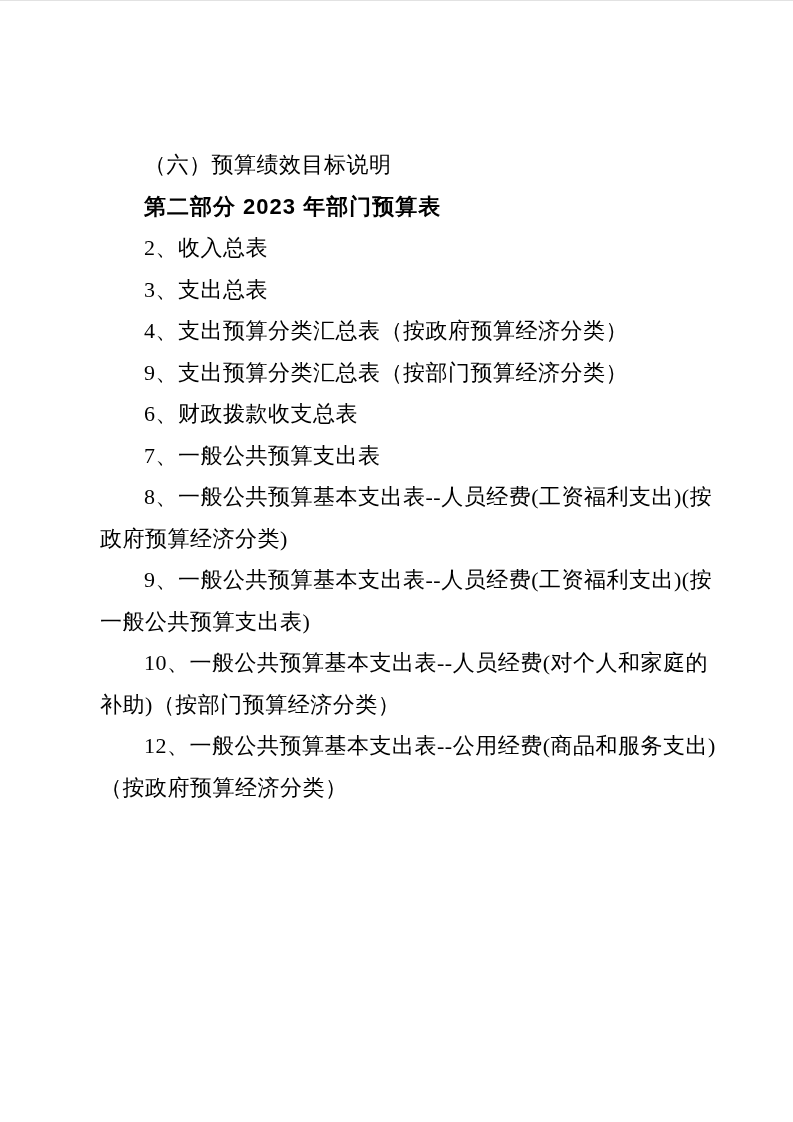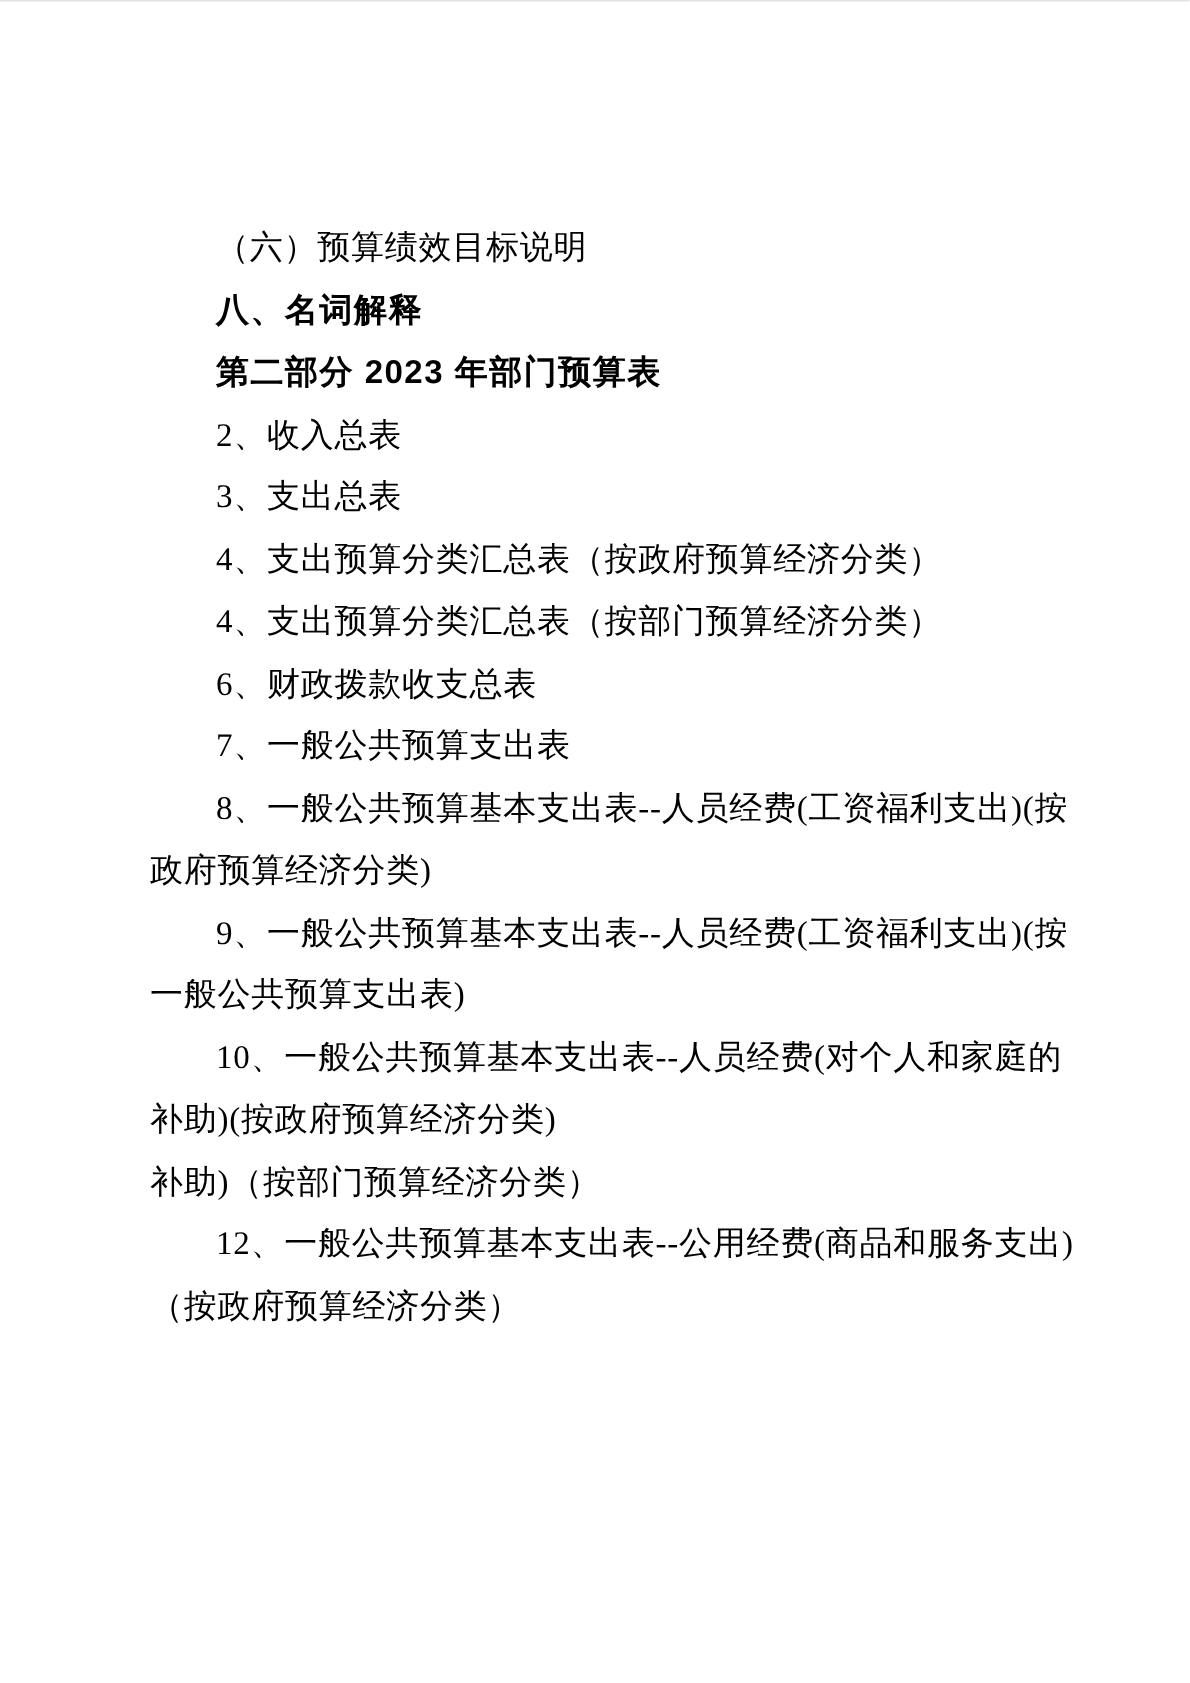"八、名词解释" p.para { html: <p> <span>八、名词解释</span> </p> -> none }
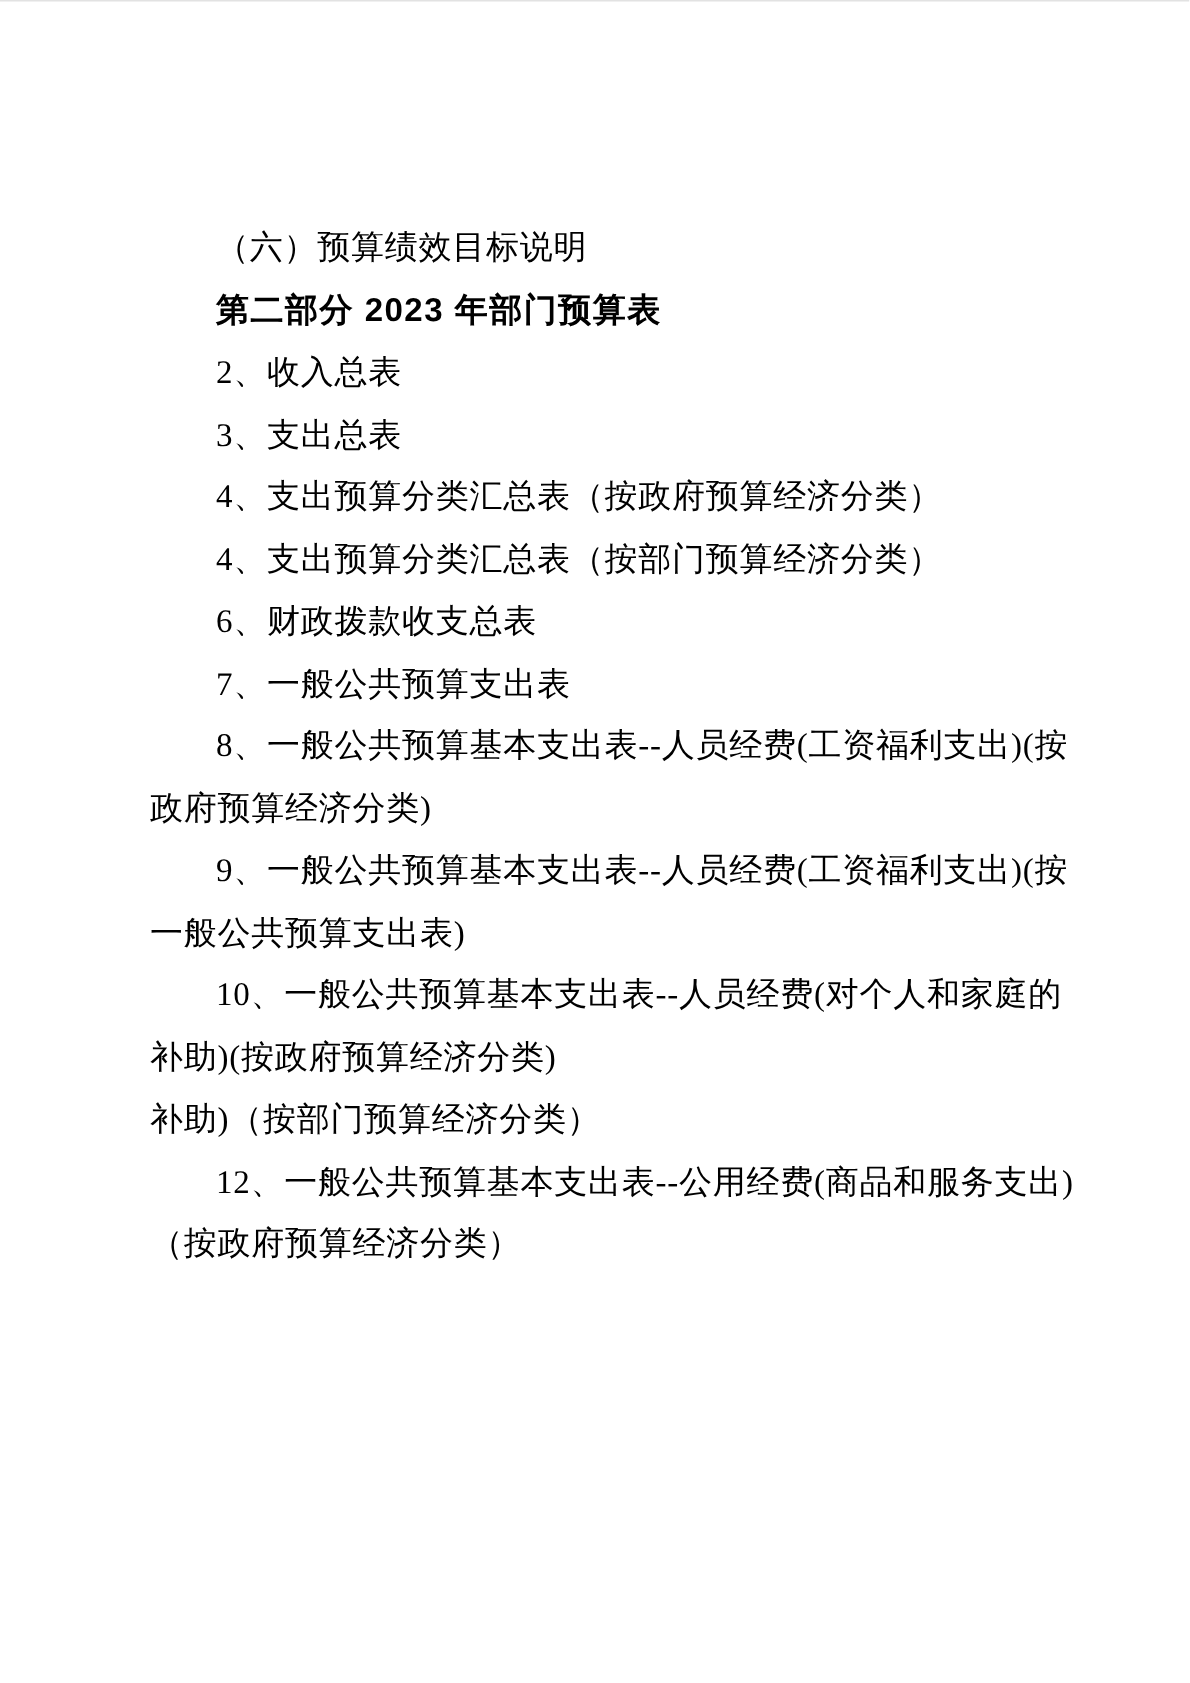"4、支出预算分类汇总表（按部门预算经济分类）" span.ln { text: 4 -> 9 }
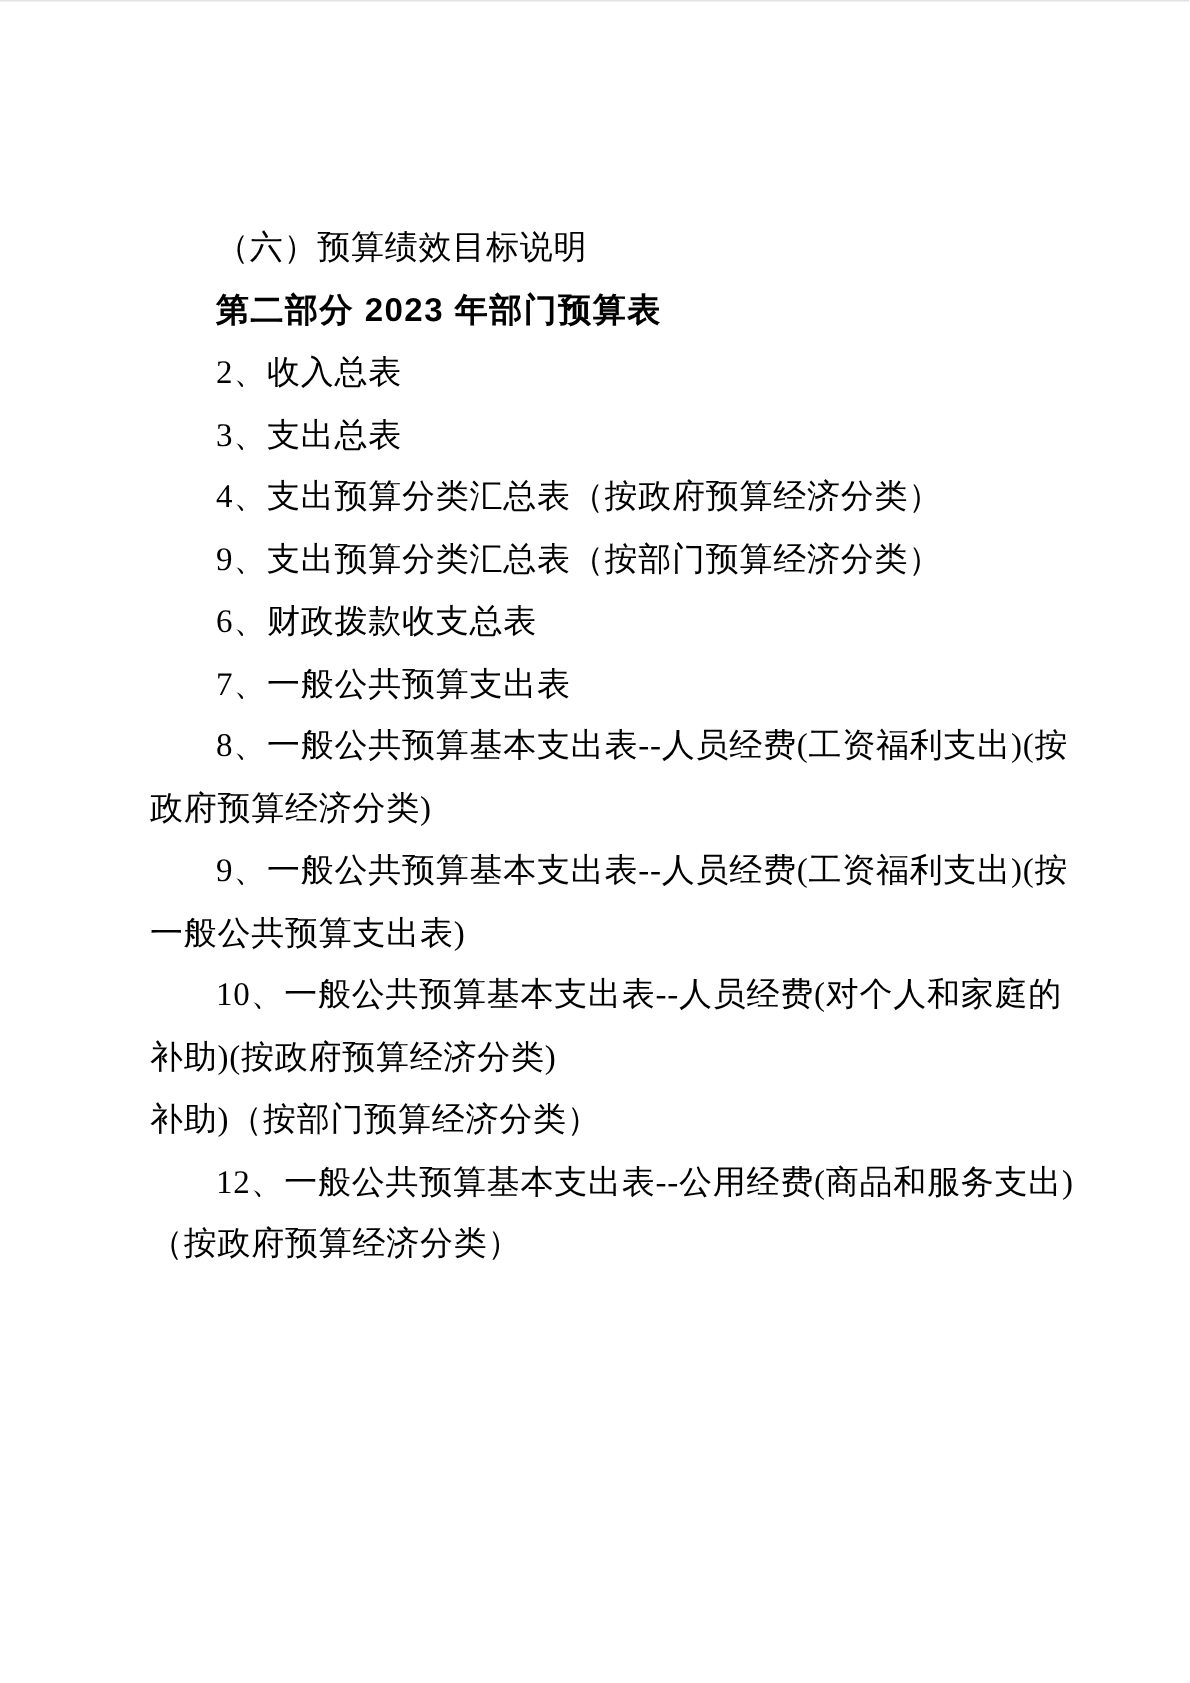"补助)(按政府预算经济分类)" span.ln { html: <span>补助)(按政府预算经济分类)</span> -> none }
